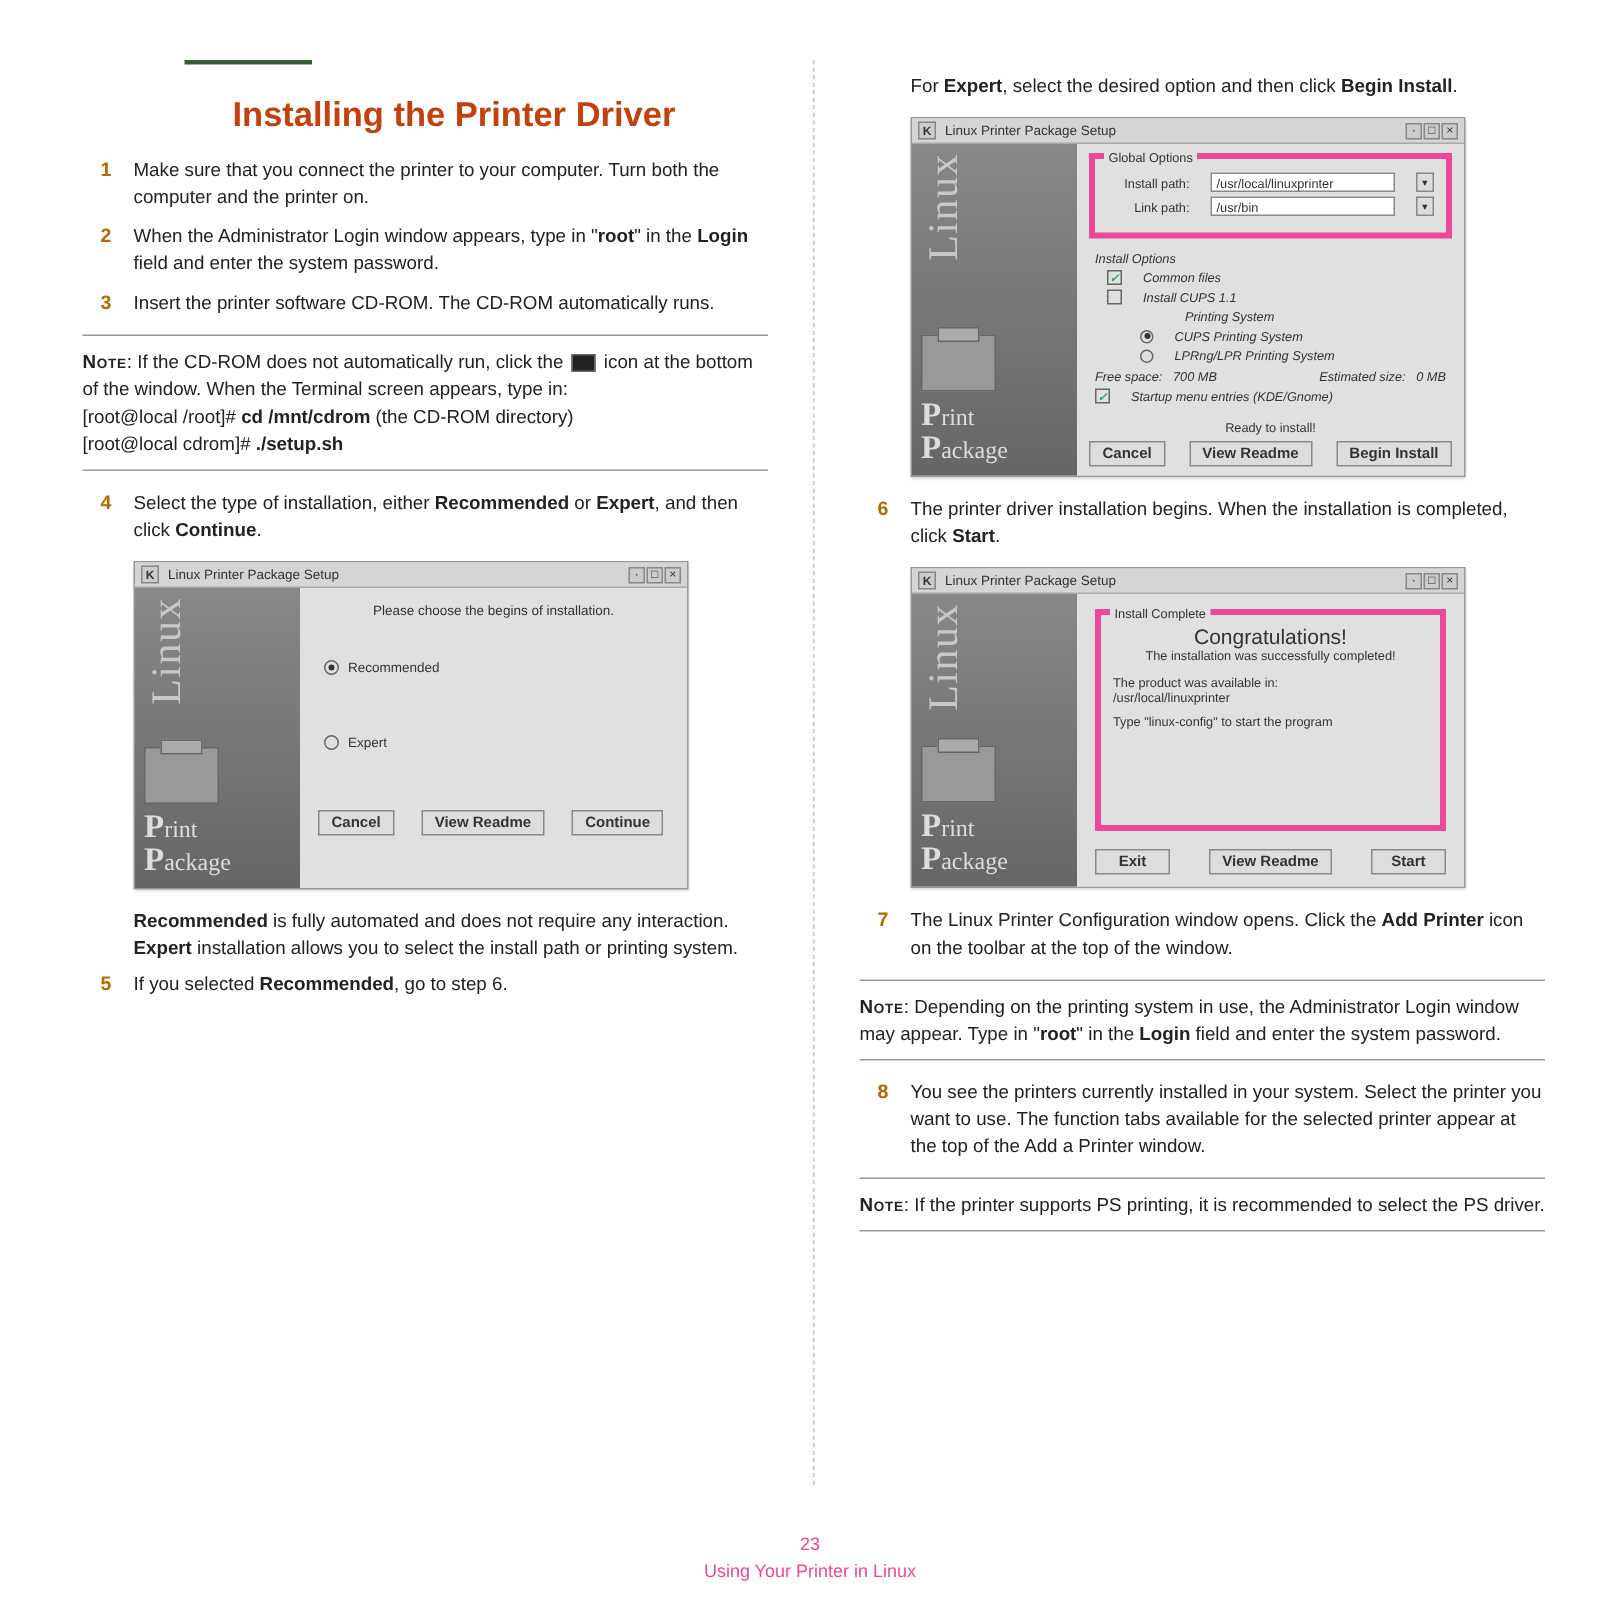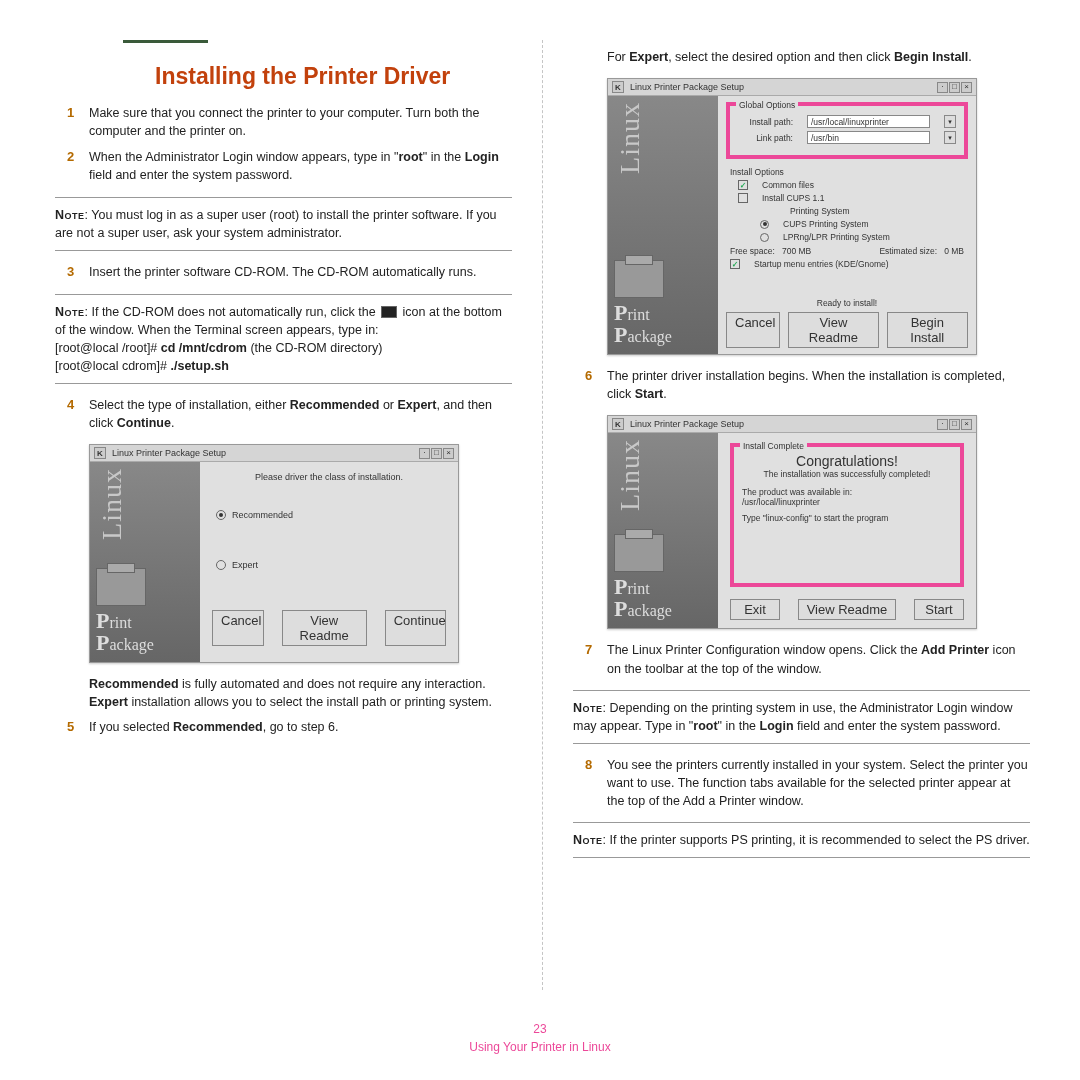"Install Options" div.fs { font-style: none -> italic }
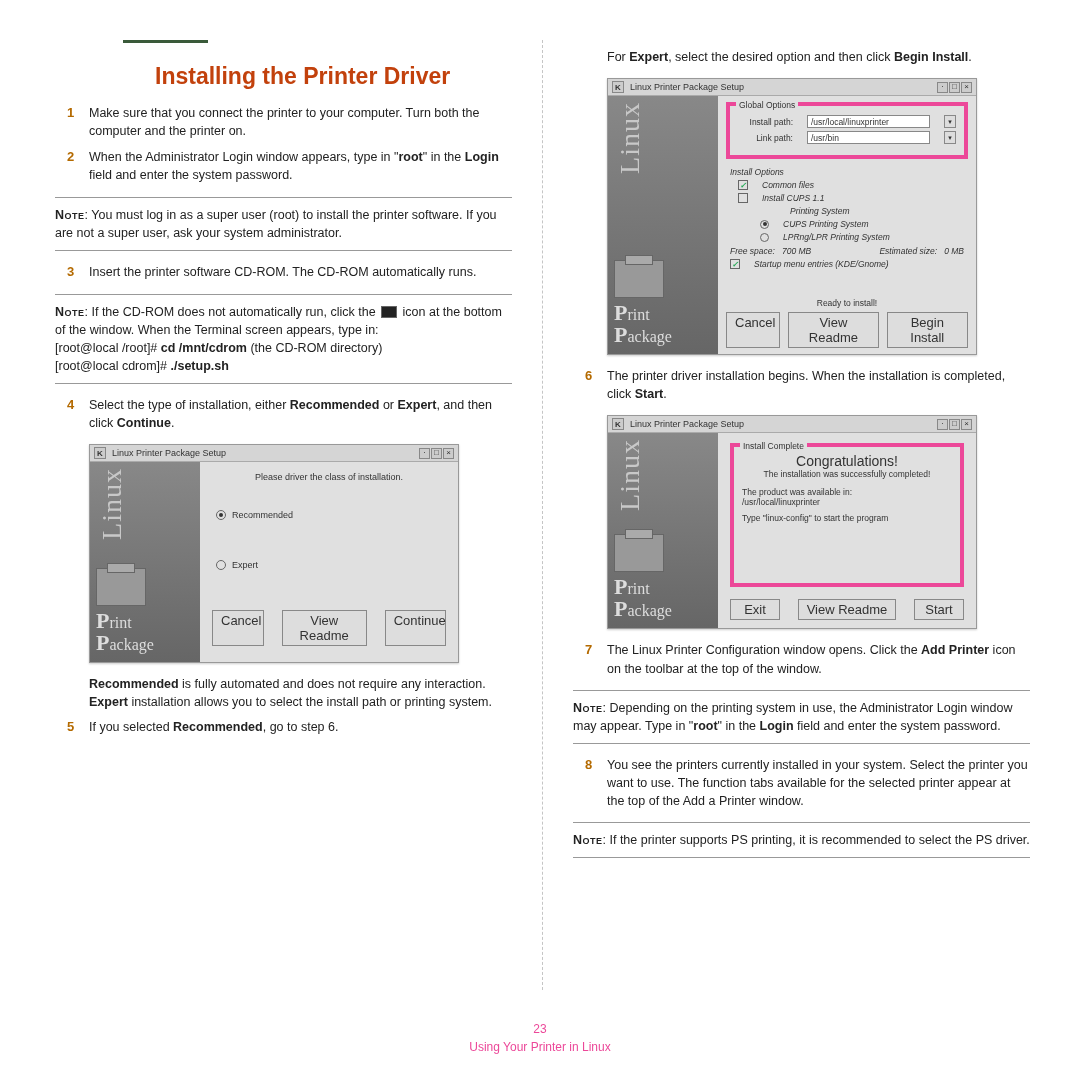"Note: You must log in" div.note-block { html: <div> <span>Note</span><span>: You must log in as a super user (root) to install the printer software. If you are not a super user, ask your system administrator.</span> </div> -> none }
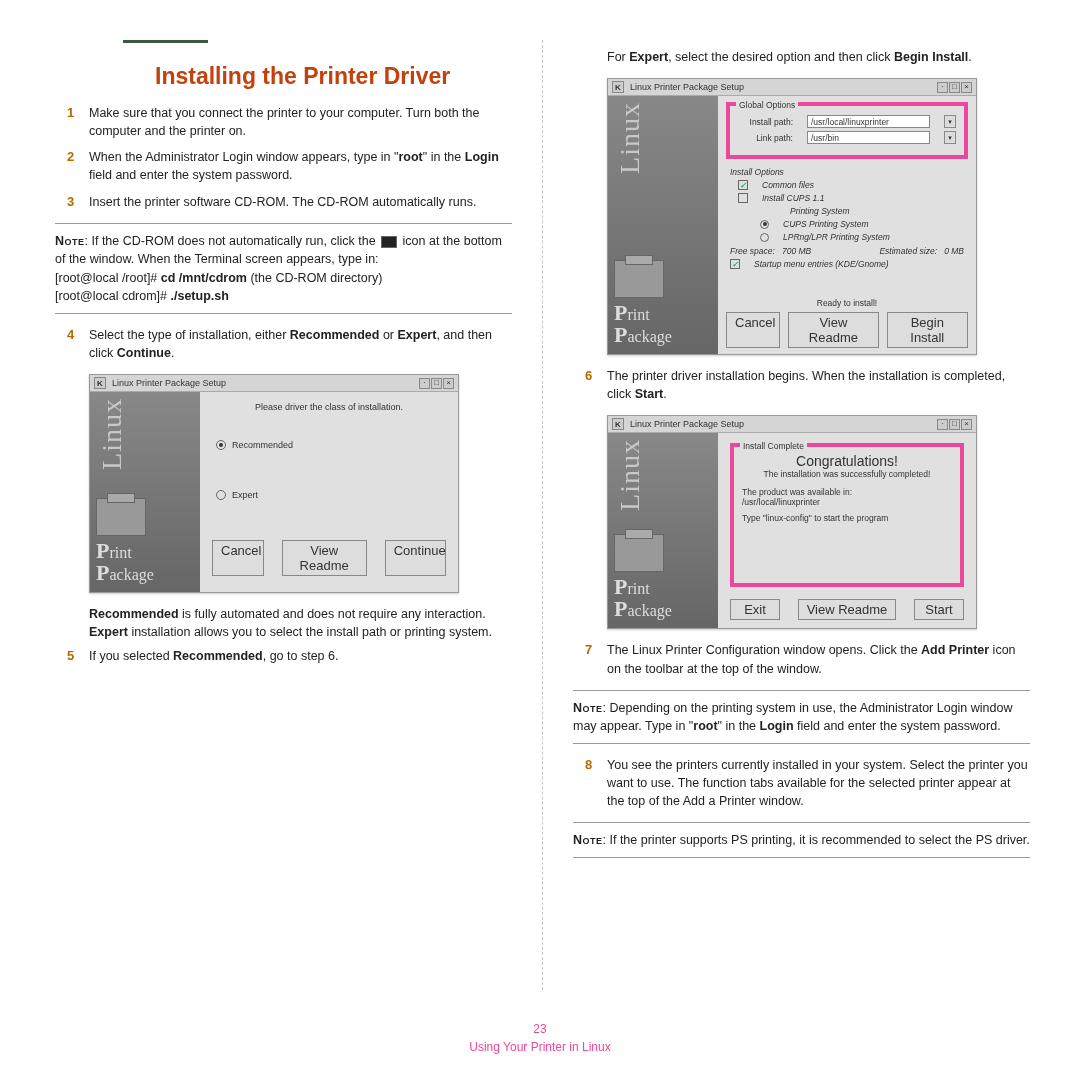"Ready to install!" .ready { margin: 18px 0 4px -> 0 0 4px }
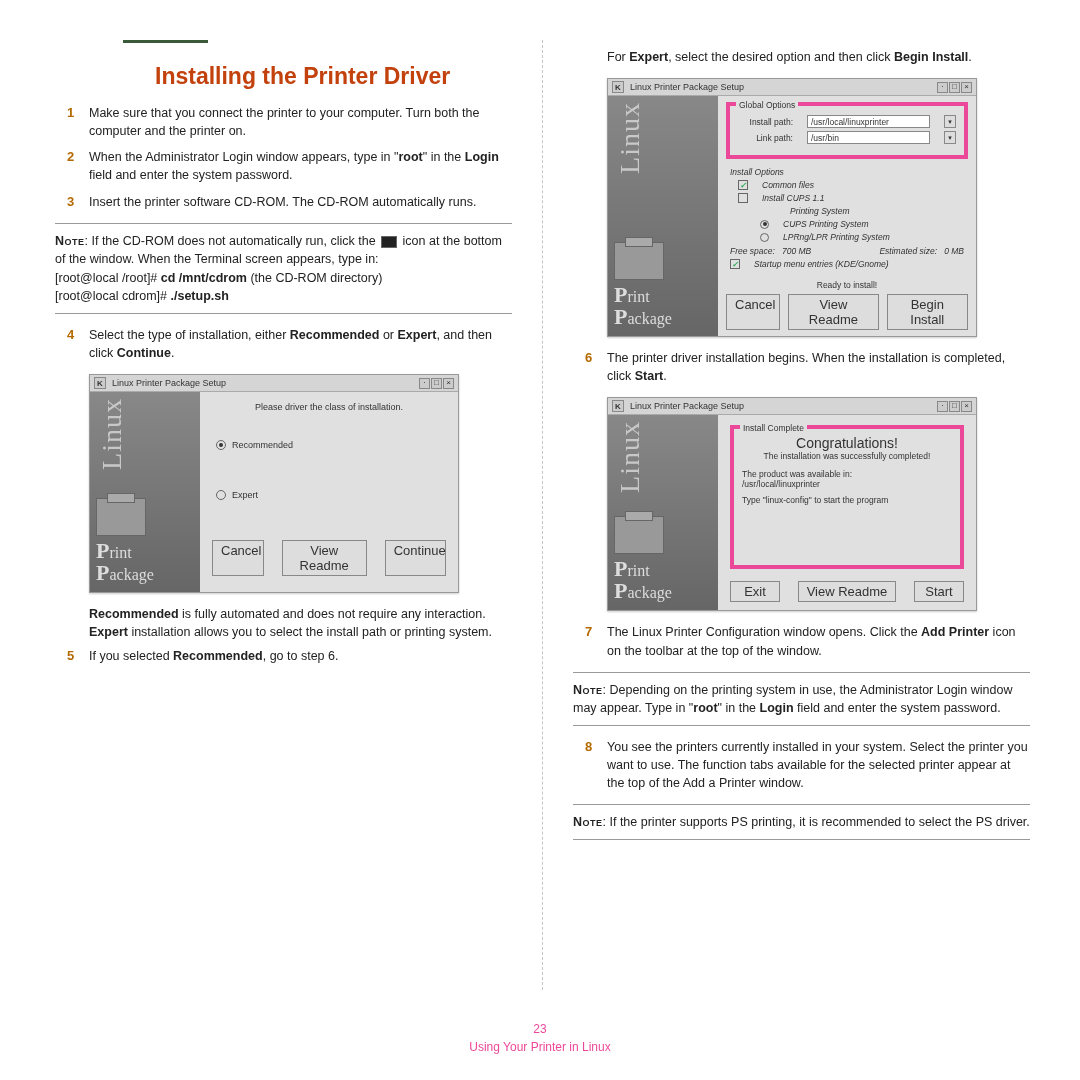"Cancel" .btn { font-size: 13px -> 10px; font-weight: none -> bold }
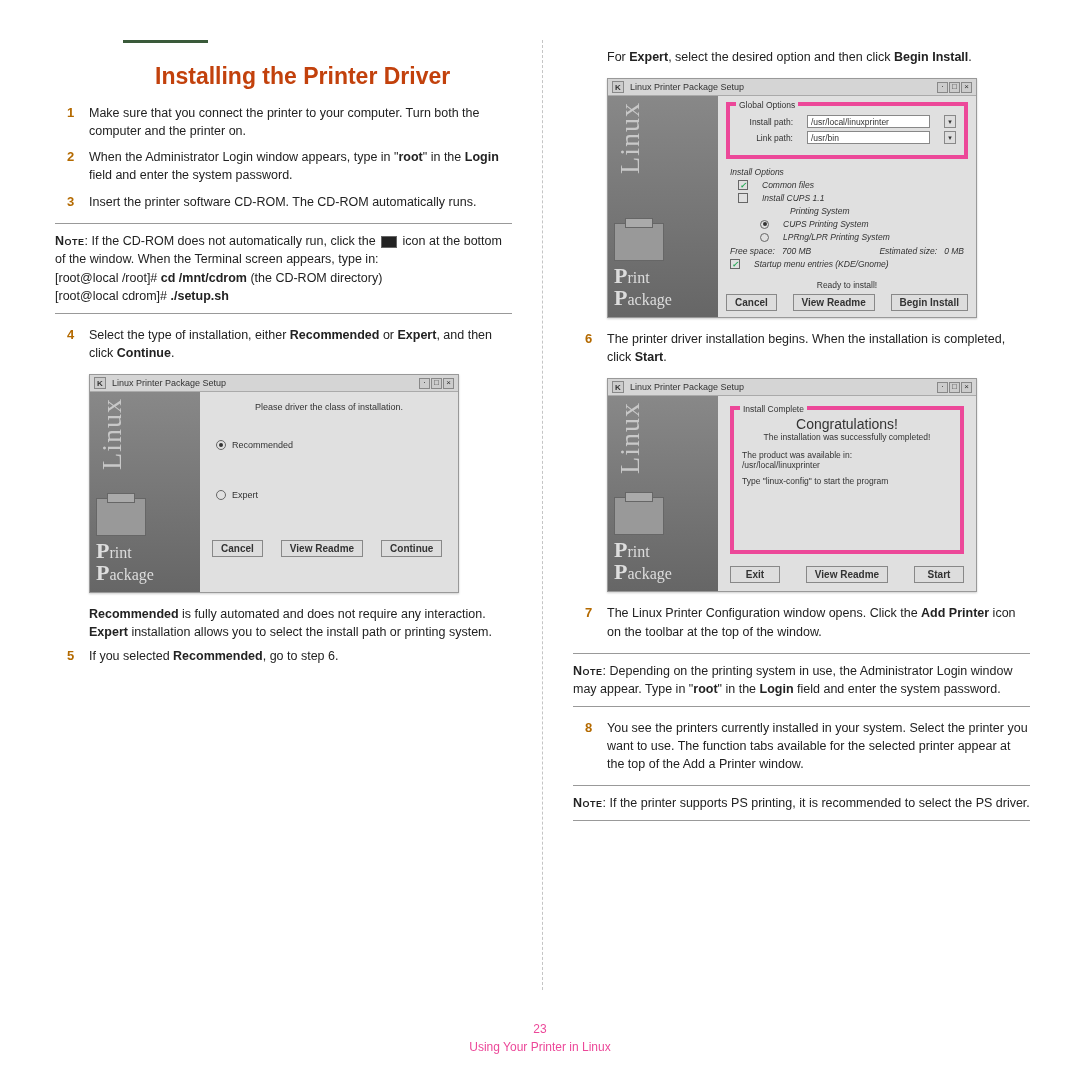"Please driver the class of" div.prompt { text: driver the class -> choose the begins }
